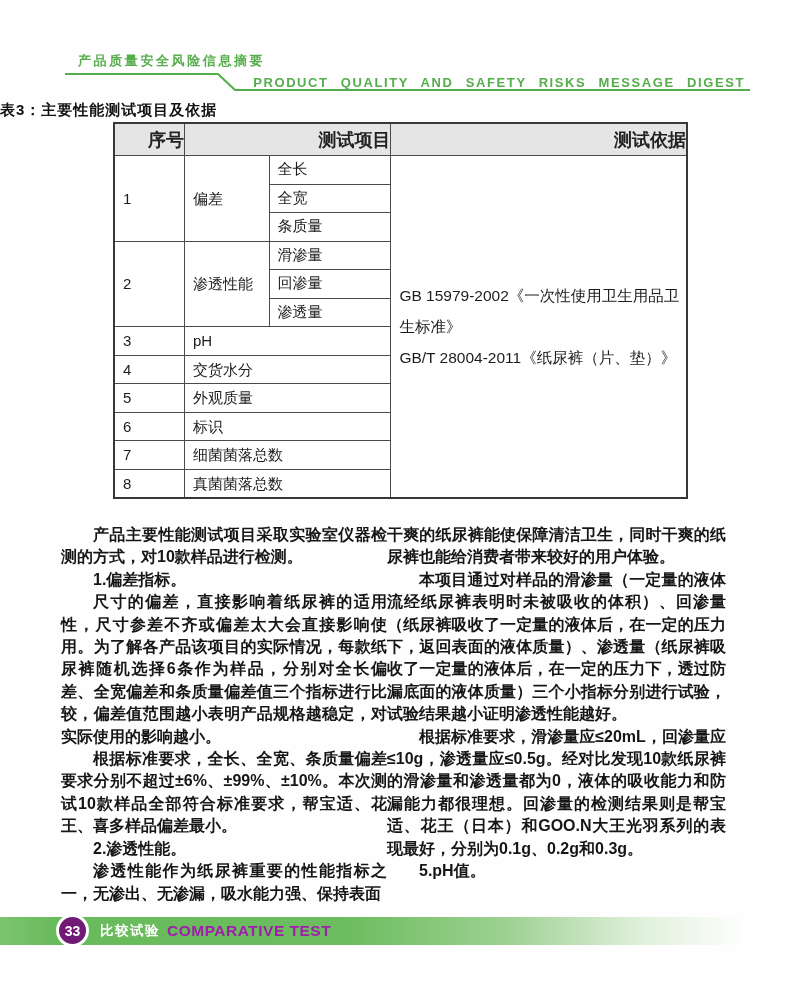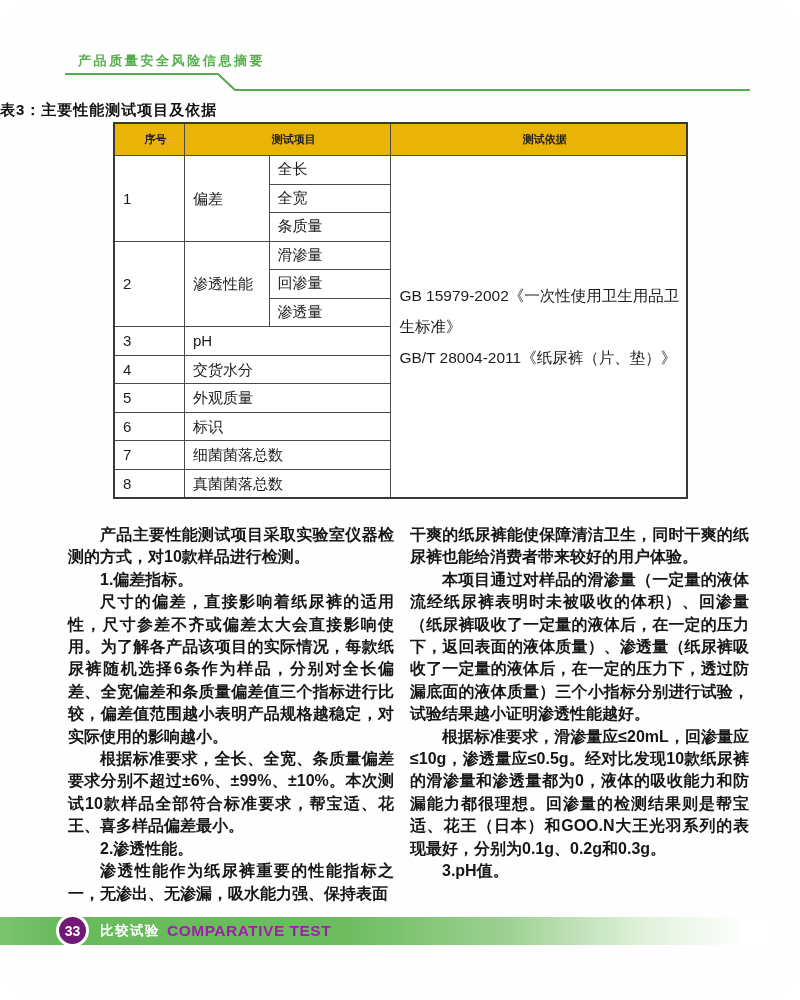"PRODUCT QUALITY AND SAFETY RISKS" div.en-title { html: none -> <div>PRODUCT QUALITY AND SAFETY RISKS MESSAGE DIGEST</div> }
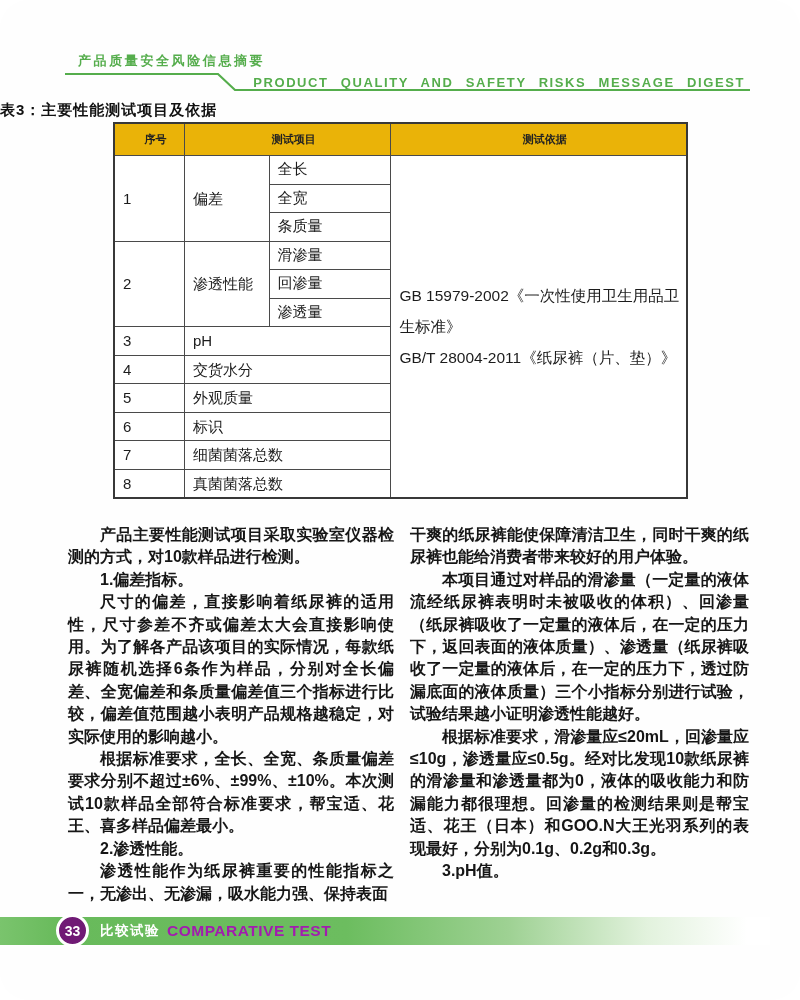"序号" table.test-table th { background: #eab308 -> #e5e5e5; font-size: 11px -> 18px; text-align: center -> right }
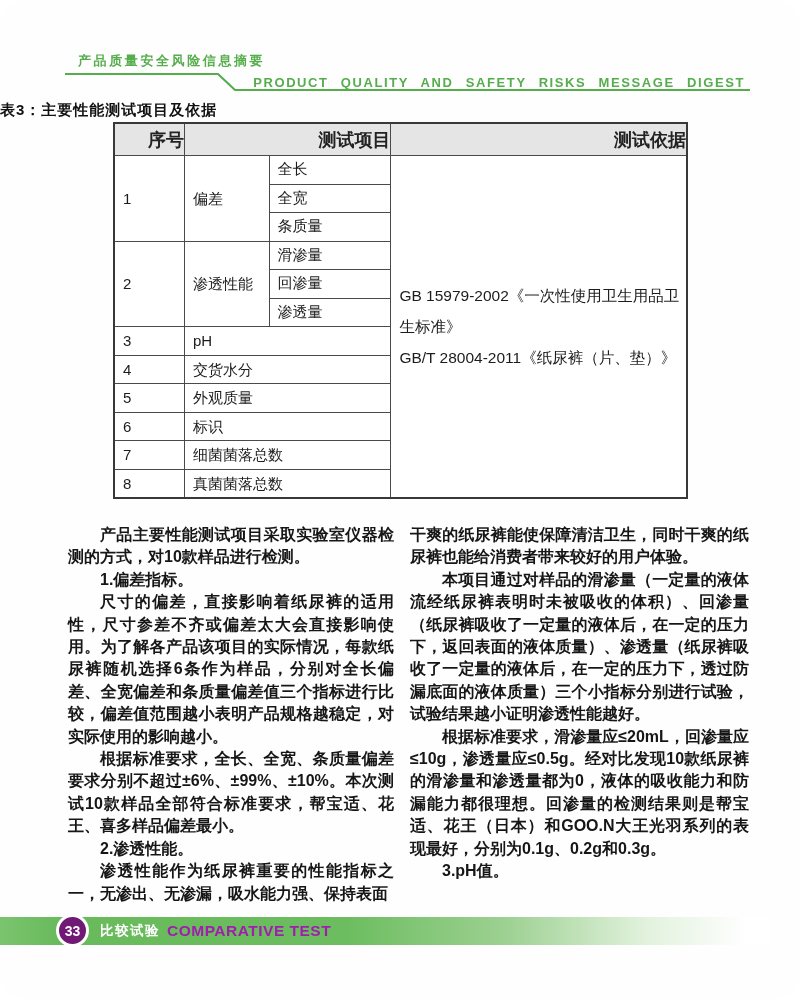"产品主要性能测试项目采取实验室仪器检测的方式，对10款样品进行检测。" .columns { gap: 16px -> none; left: 68px -> 61px }
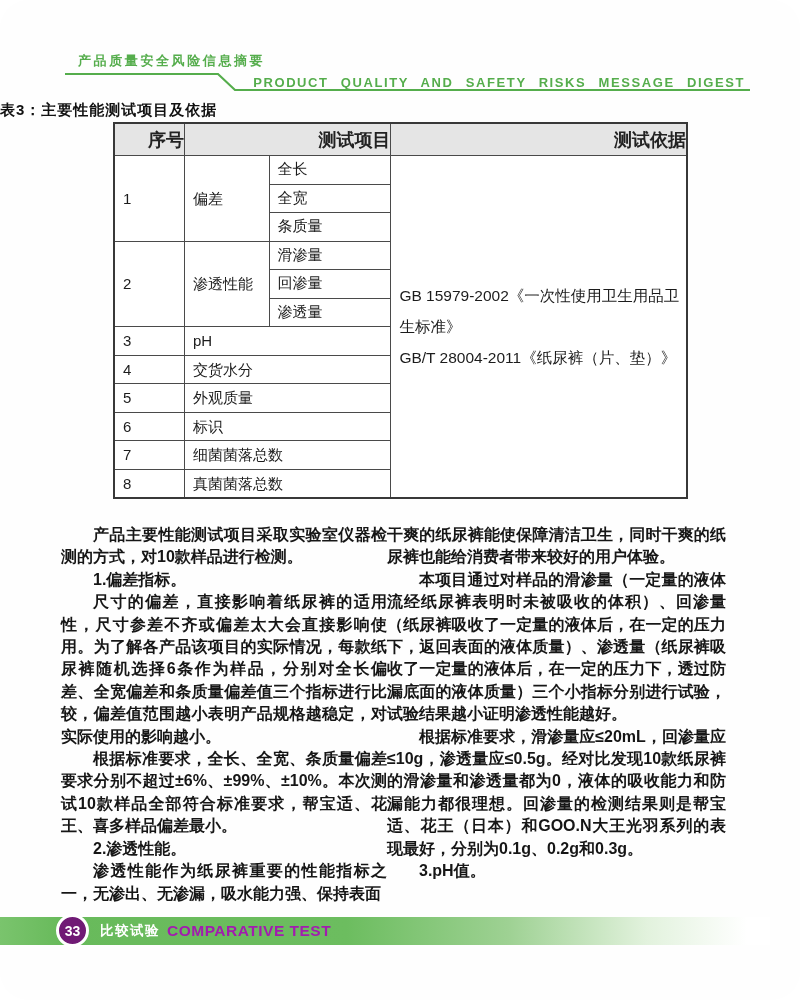"3.pH值。" p.heading { text: 3.pH -> 5.pH }
